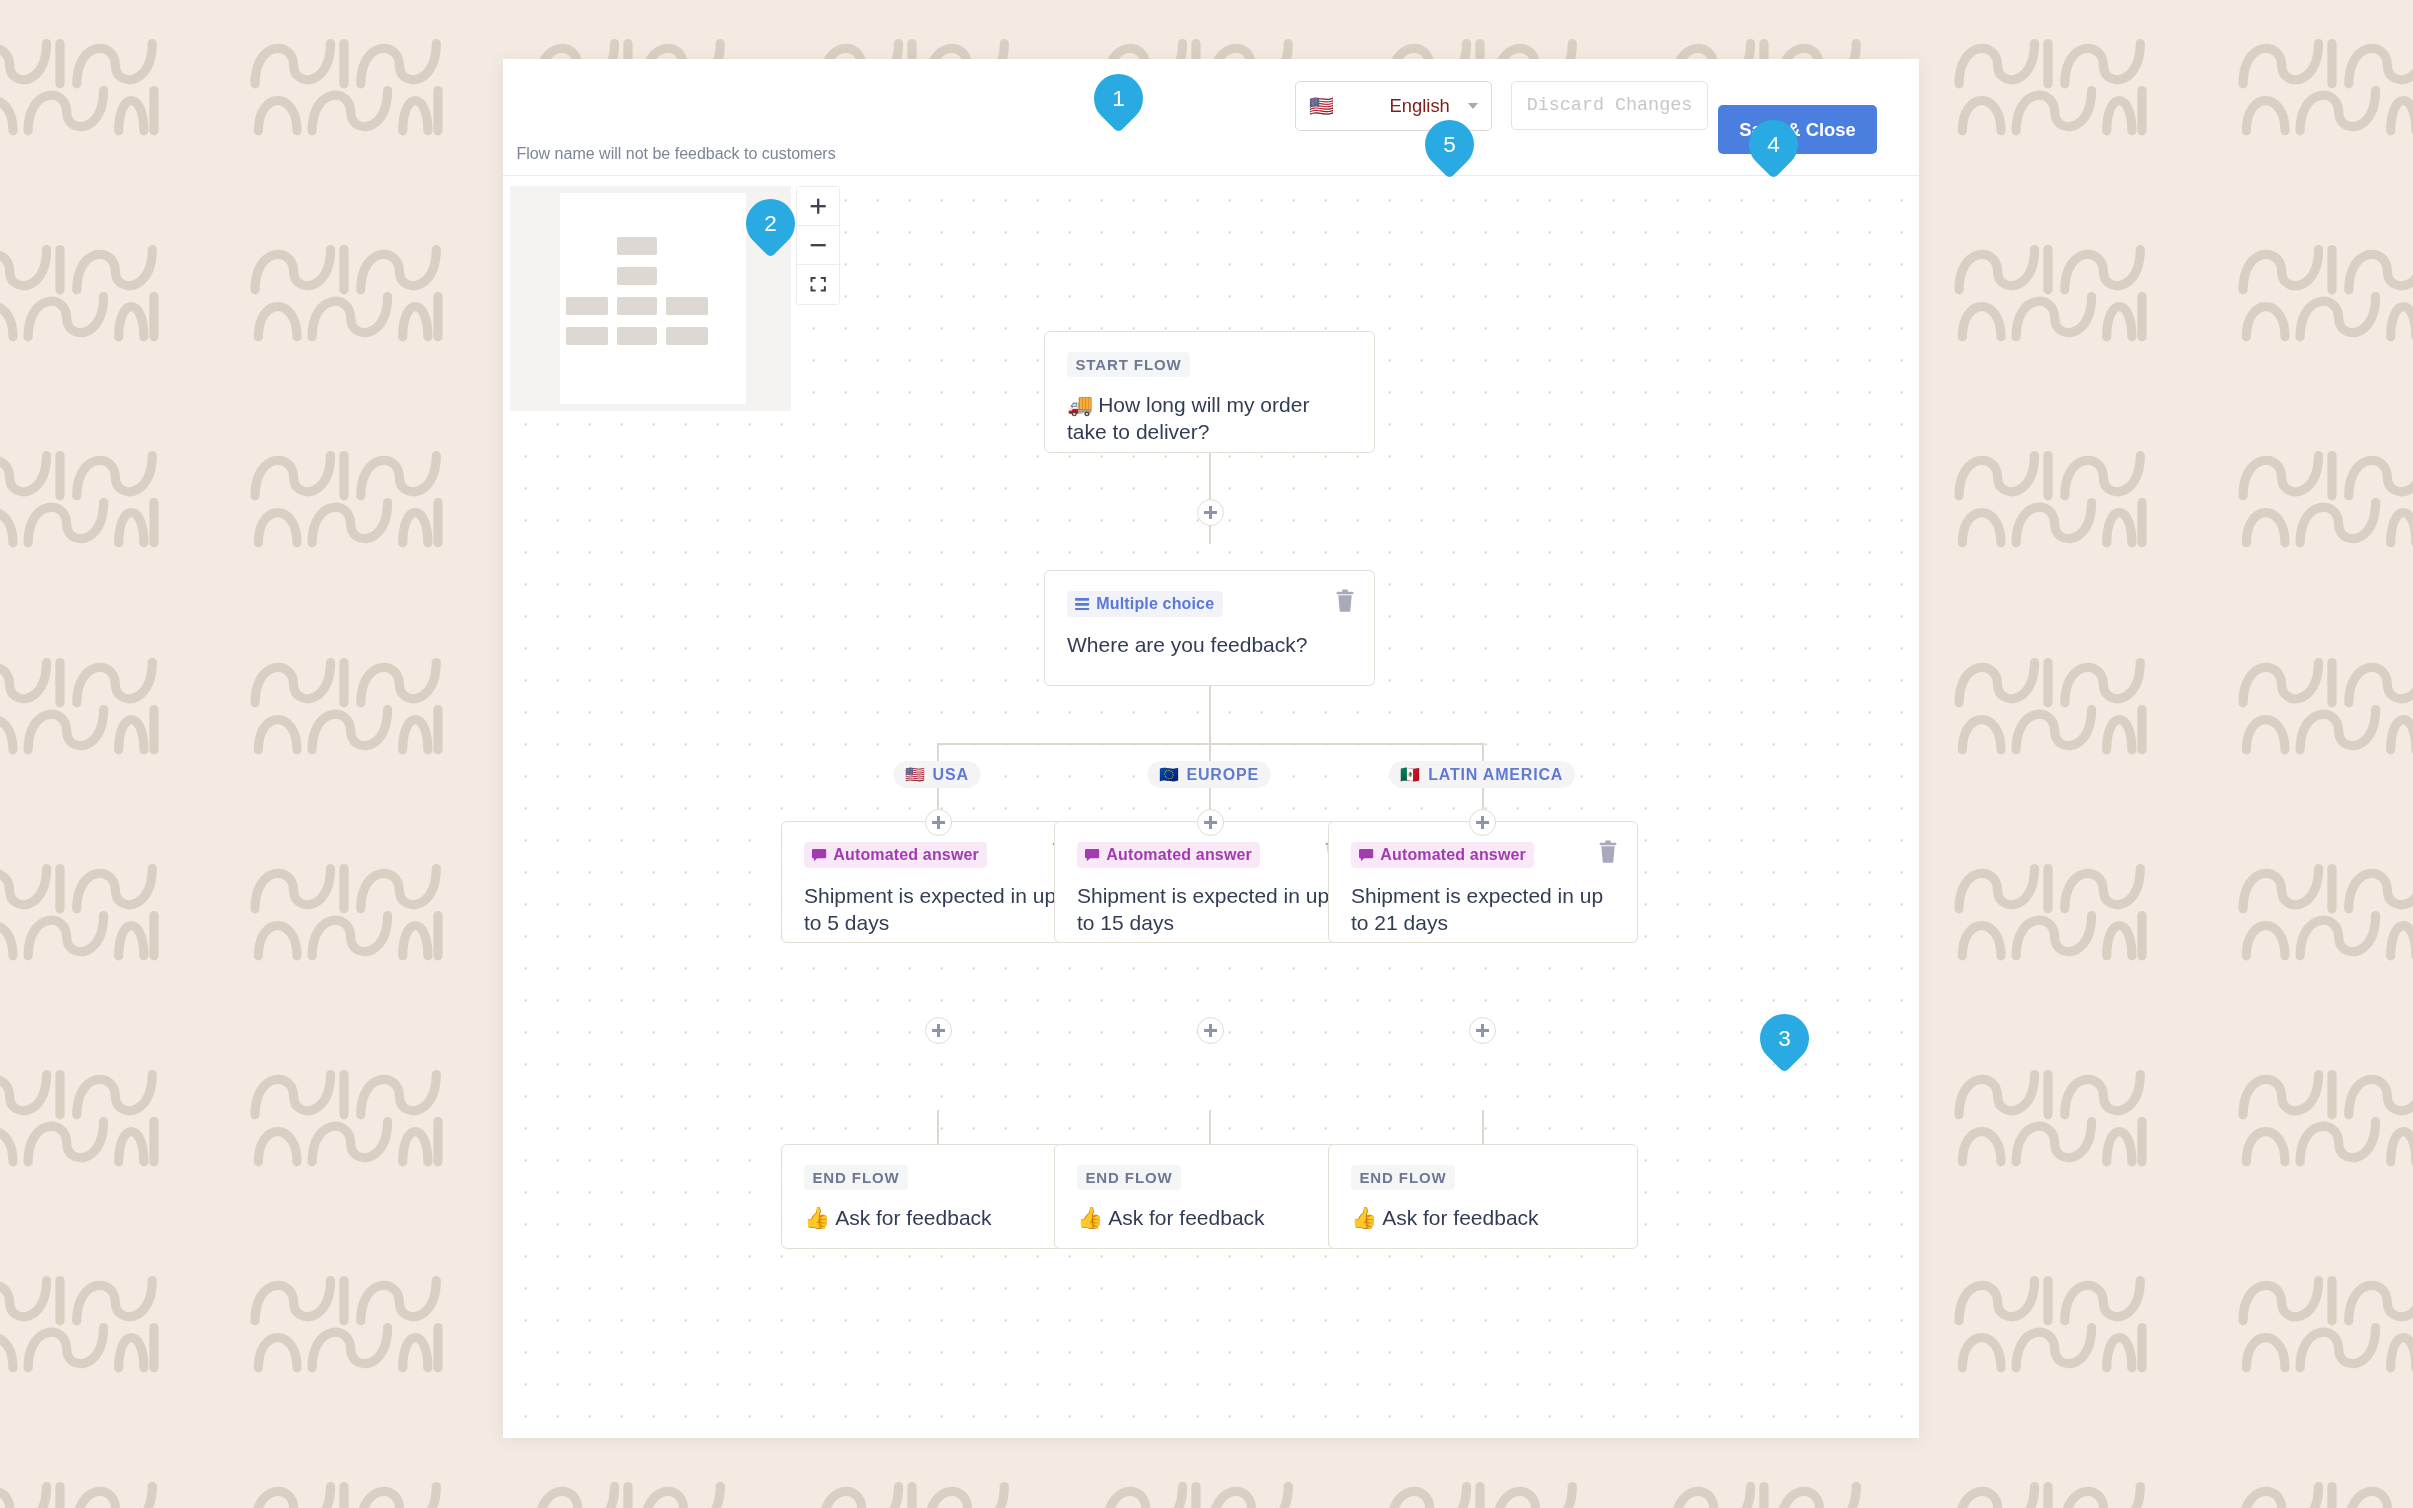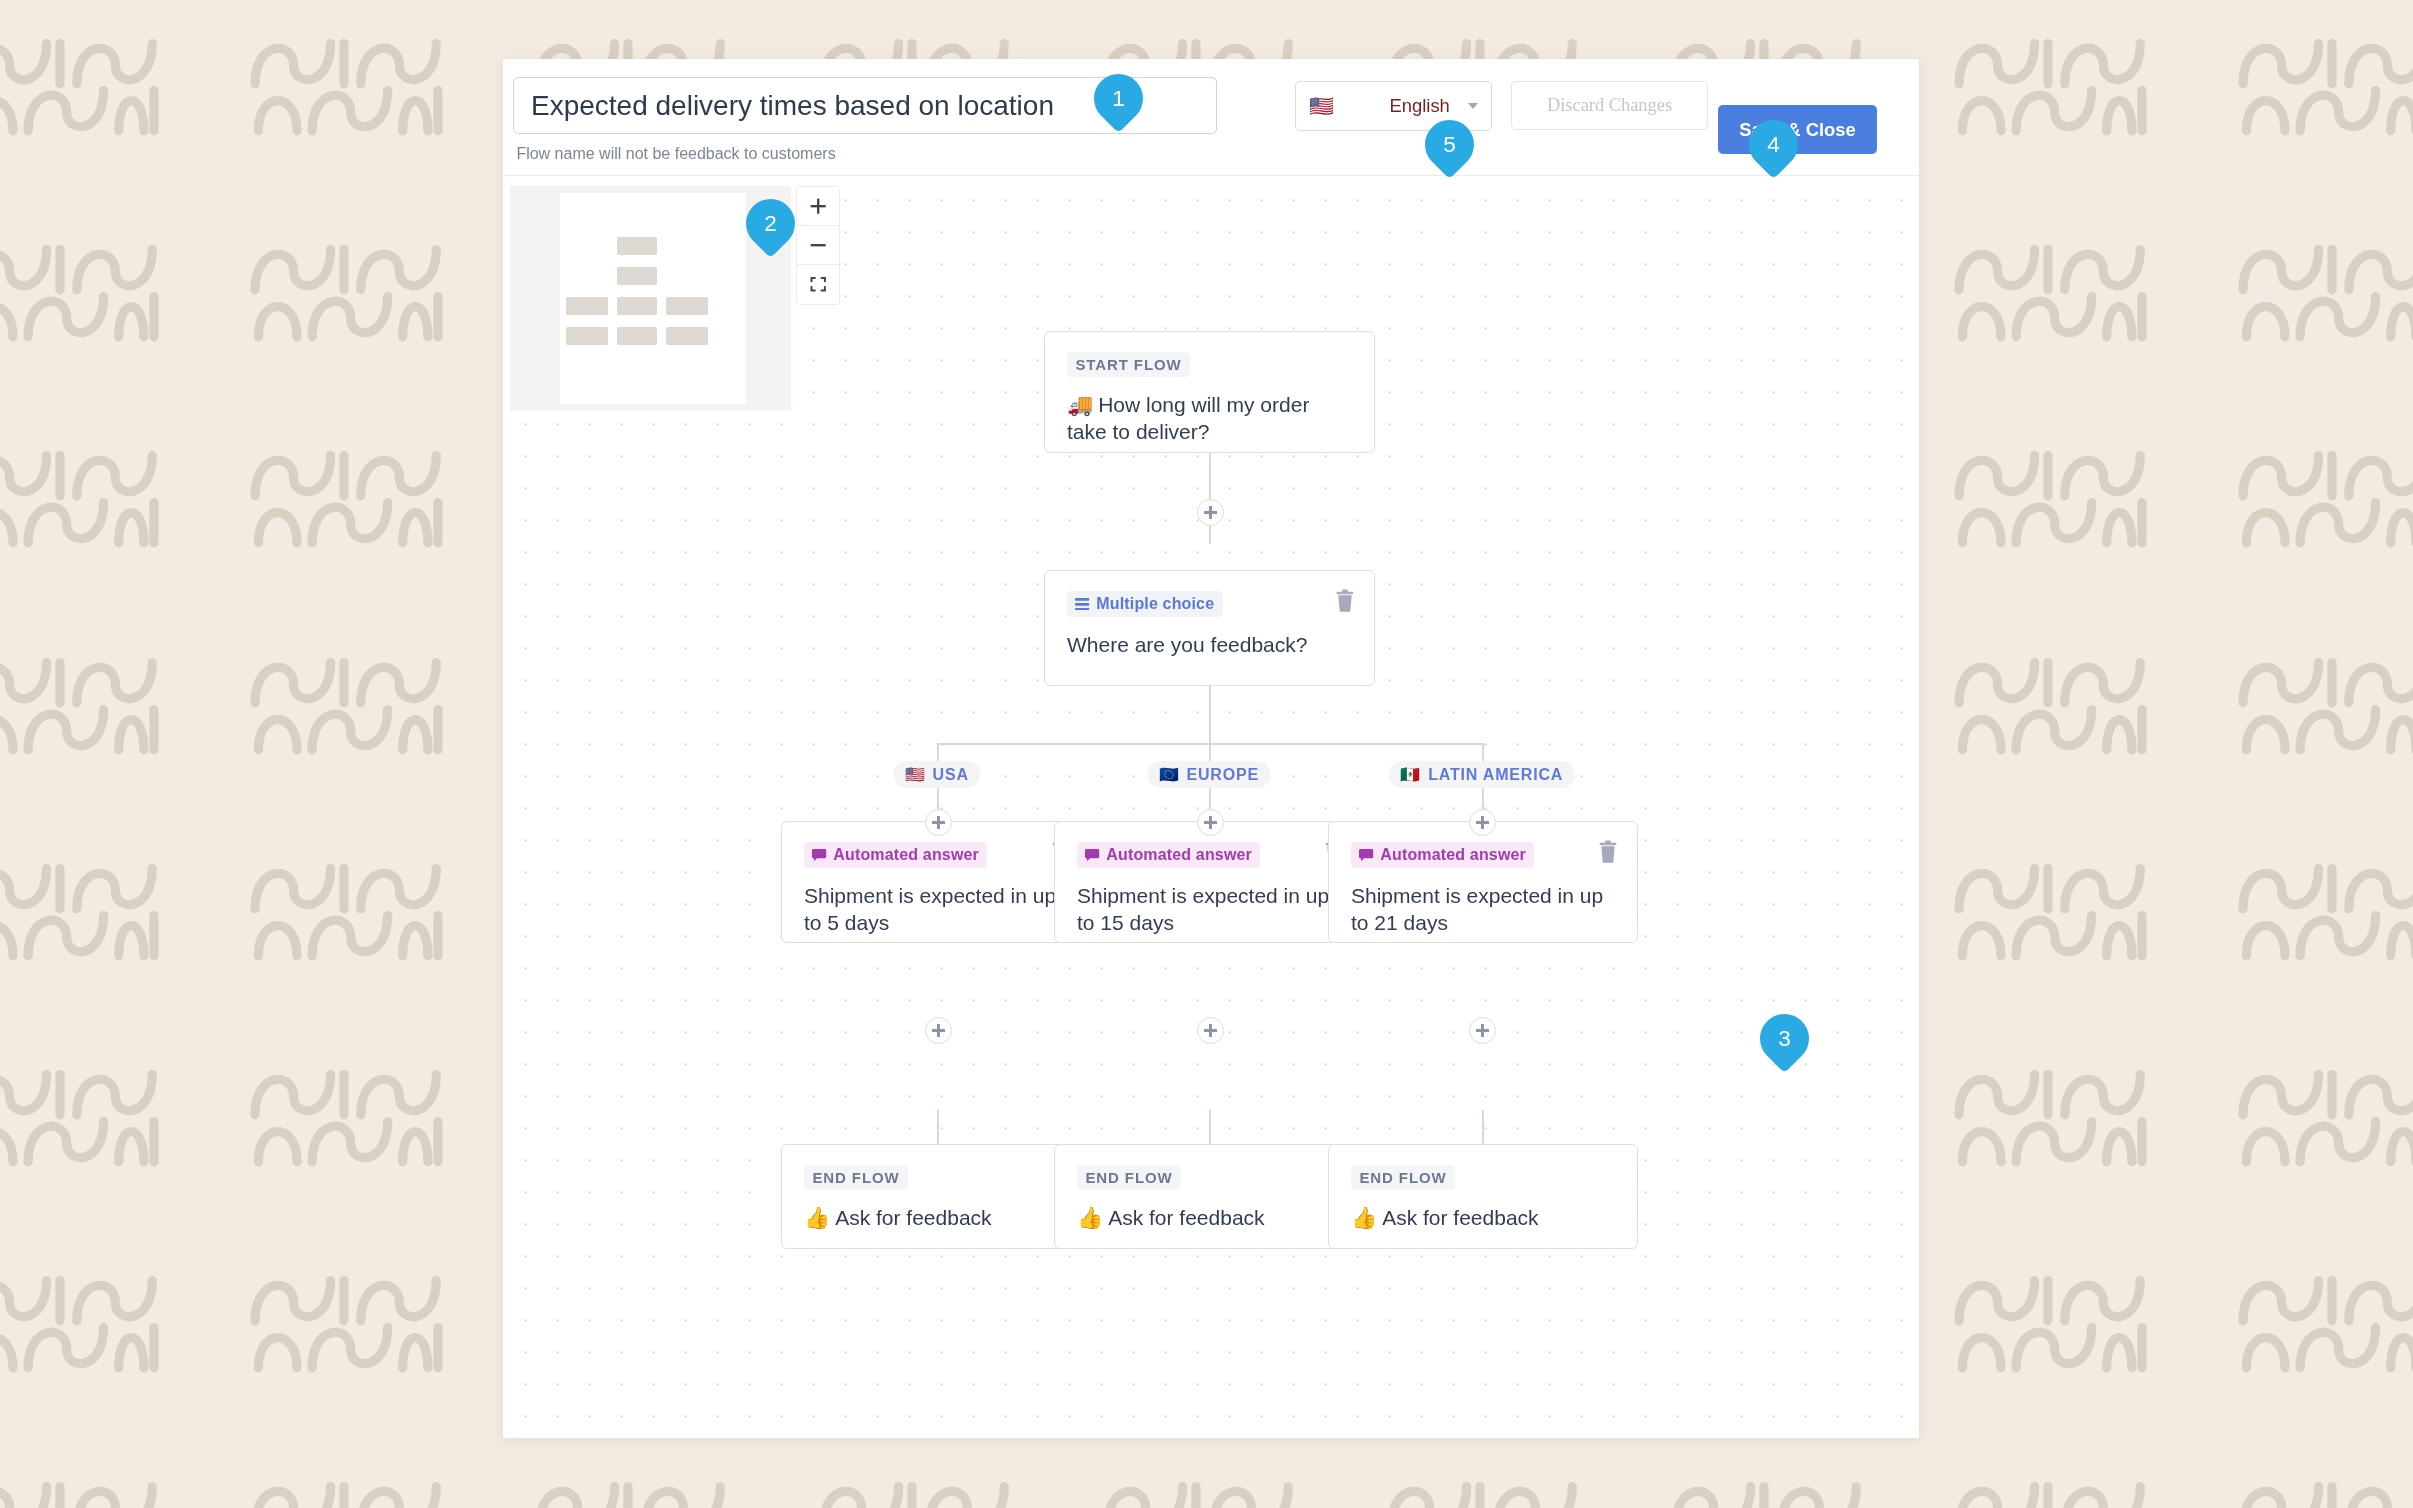"Expected delivery times based on" input { html: <input> -> none }
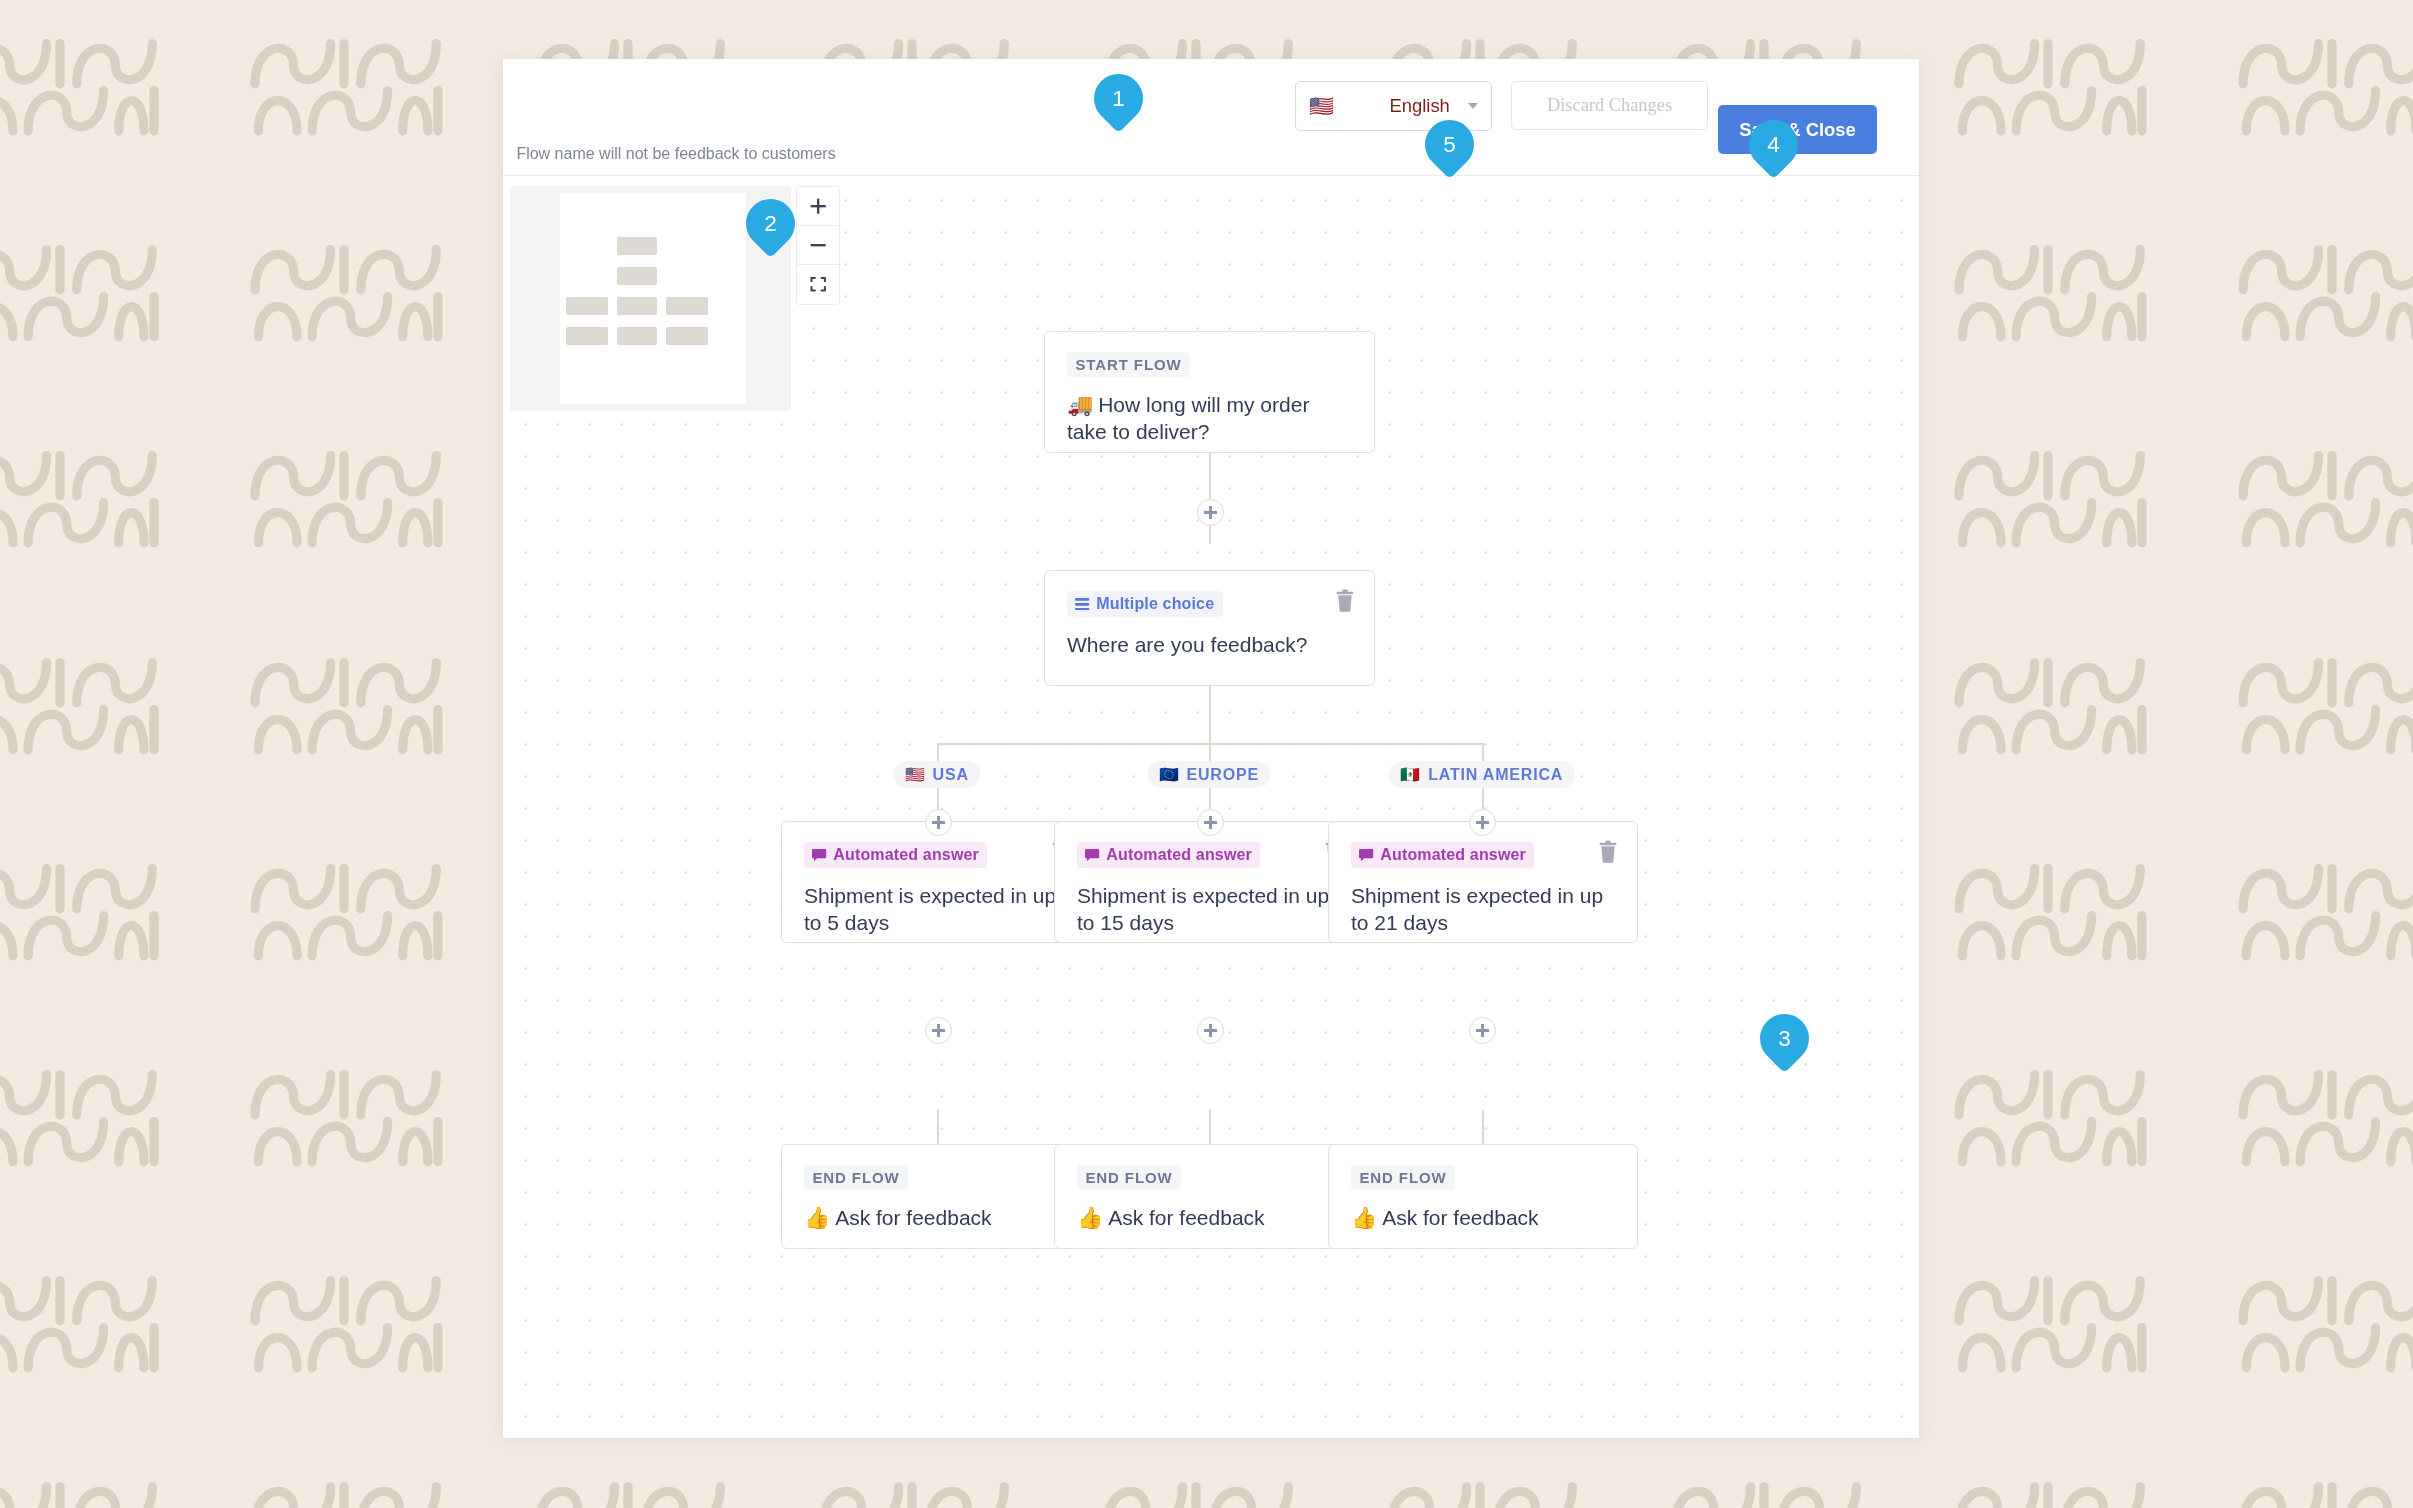"Discard Changes" #discard-button { font-family: Liberation Serif, serif -> Liberation Mono, monospace }
